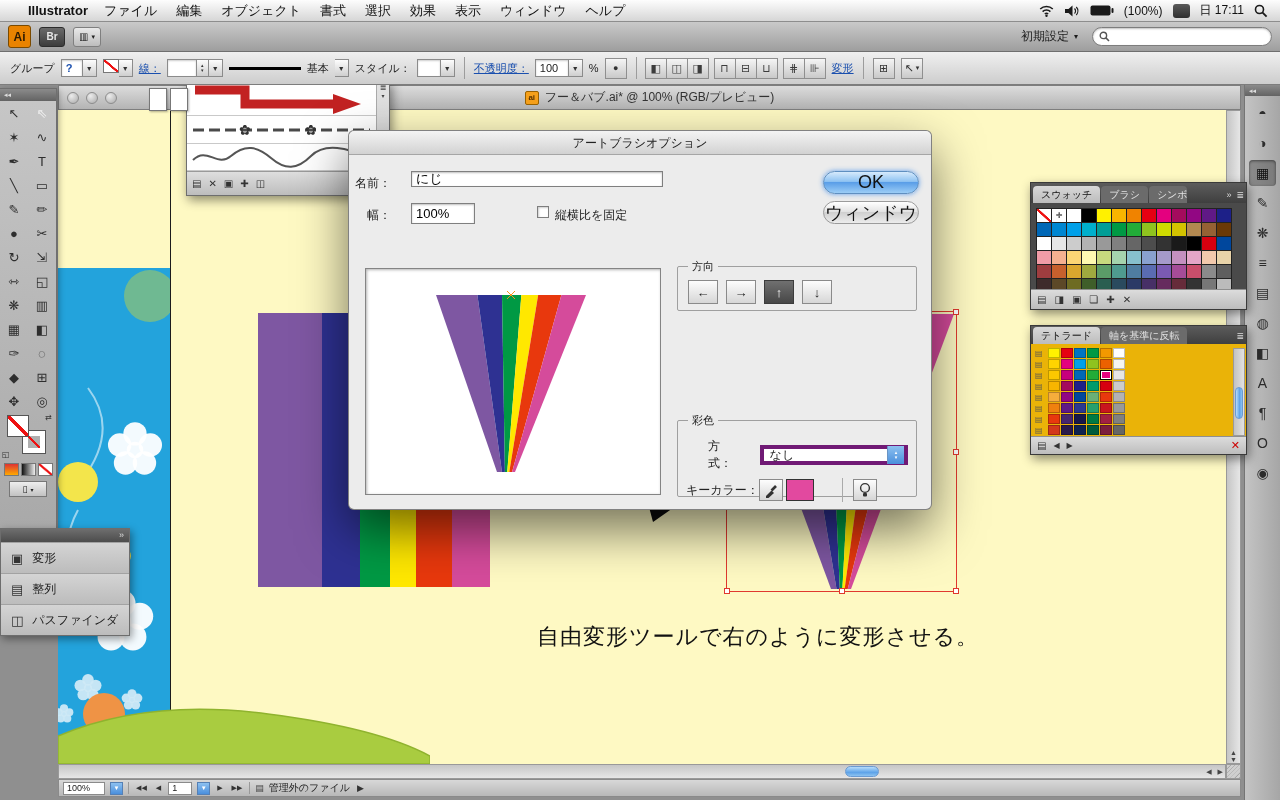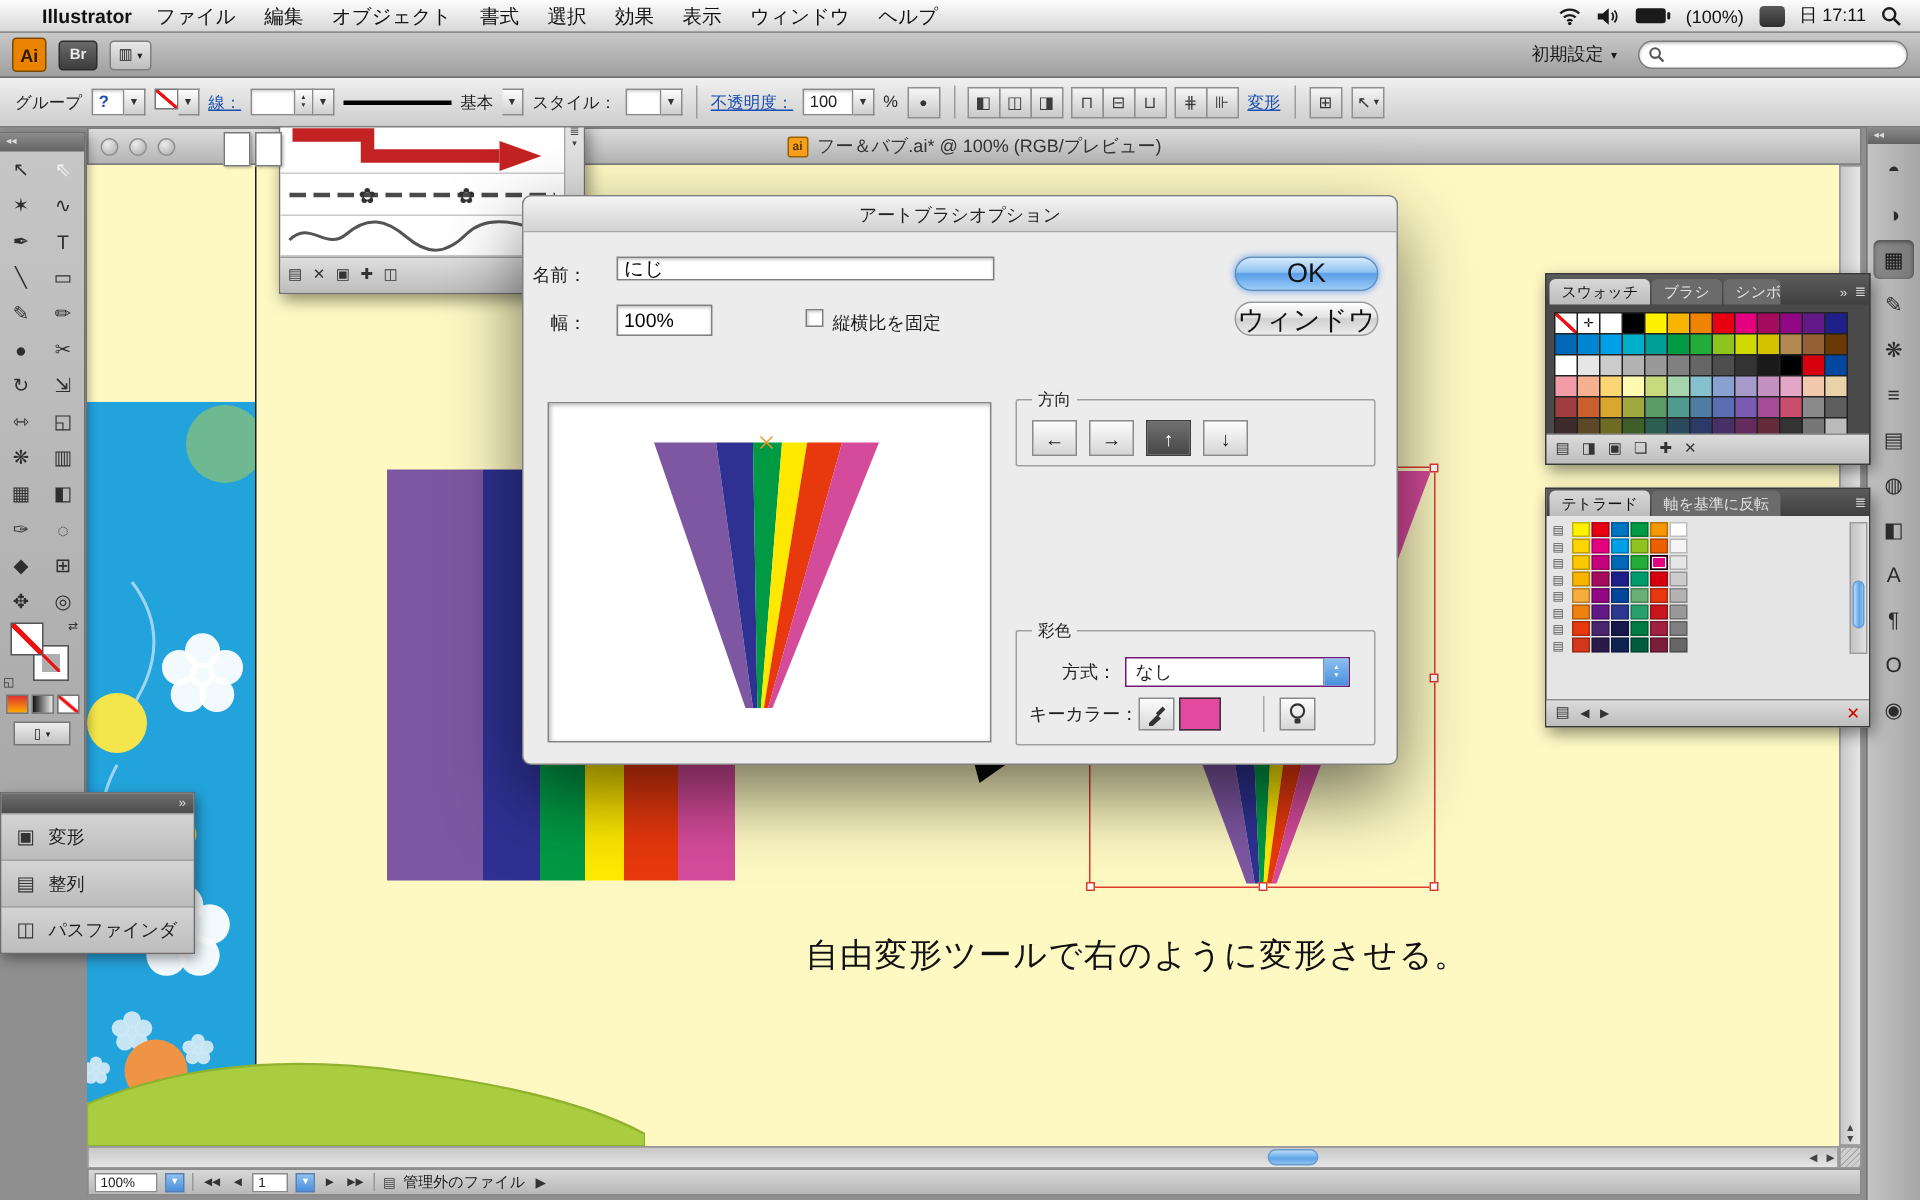"テトラード" #tetrad-panel { background: #e5e5e5 -> #eab308; height: 160px -> 130px }
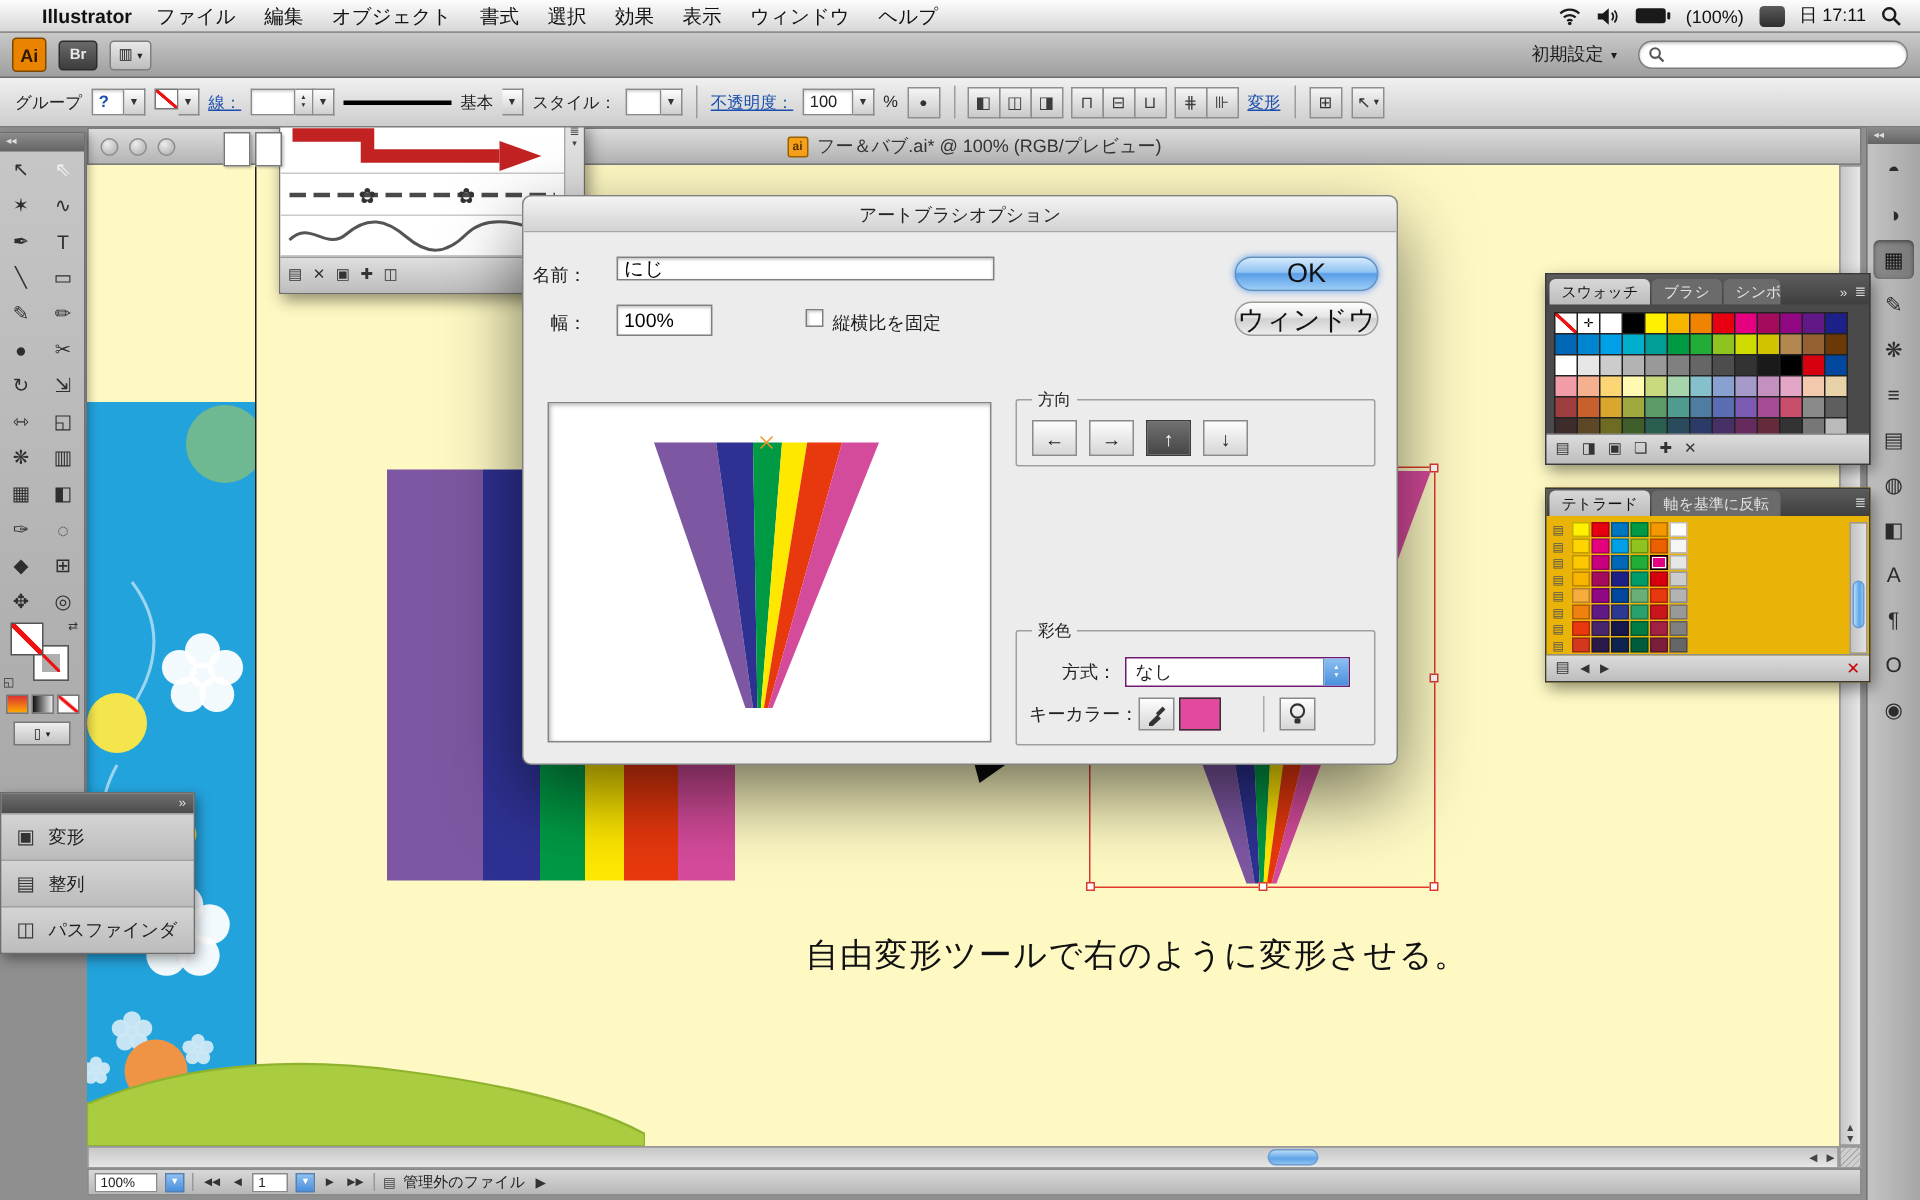"なし" #method-combo { border: 1px solid #701a75 -> 4px solid #701a75; margin-left: 6px -> 16px }
